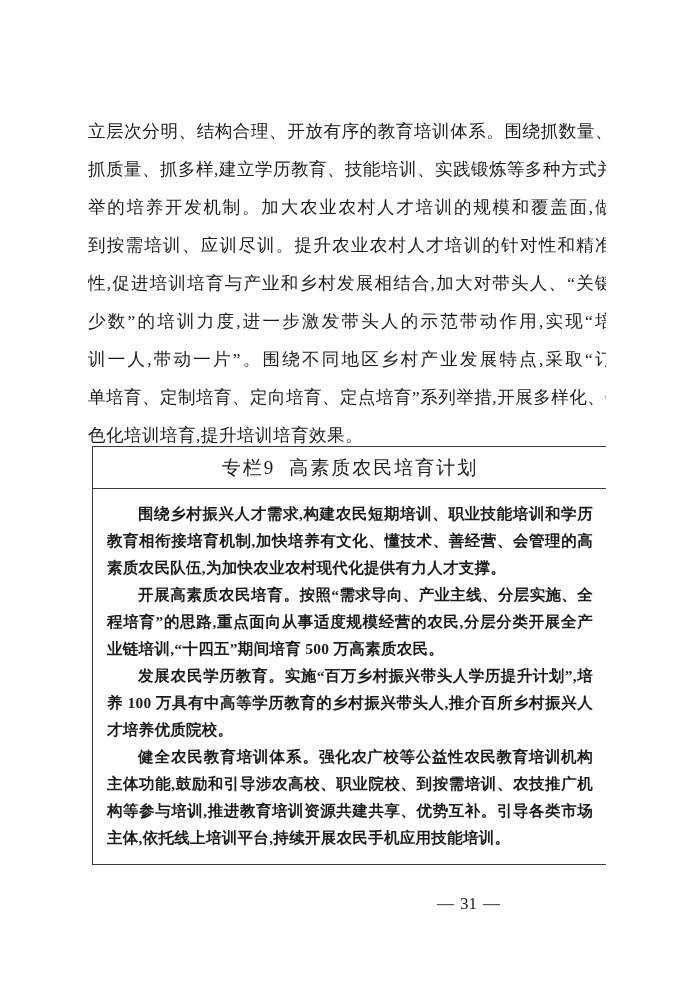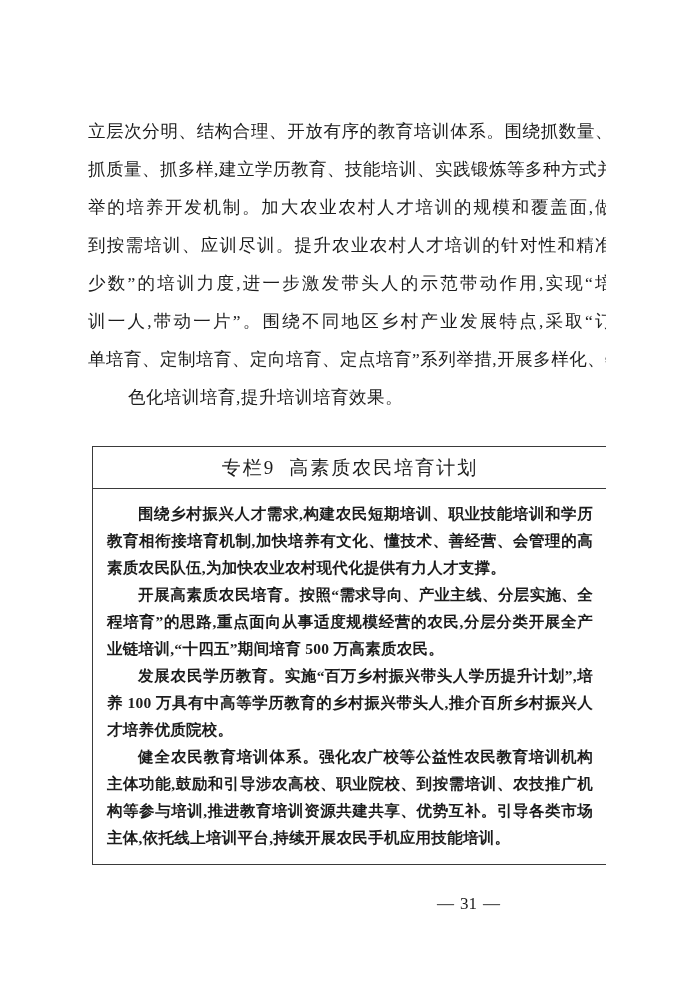"性,促进培训培育与产业和乡村发展相结合,加大对带头人、“关键" div.body-line { html: none -> <div>性,促进培训培育与产业和乡村发展相结合,加大对带头人、“关键</div> }
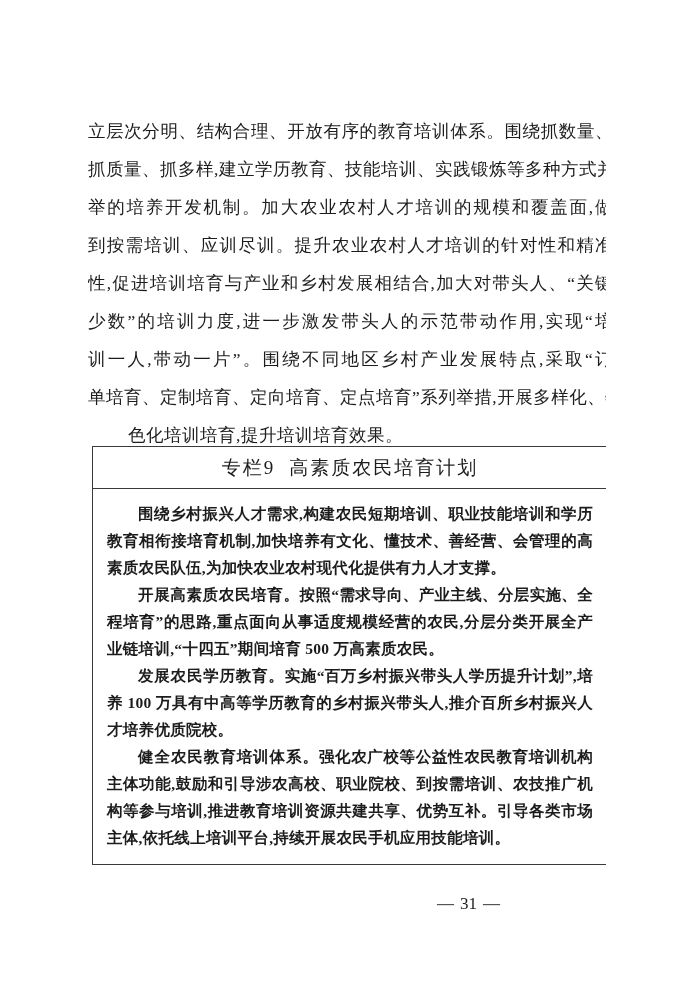"色化培训培育,提升培训培育效果。" .body-line.last { margin-left: 40px -> none }
